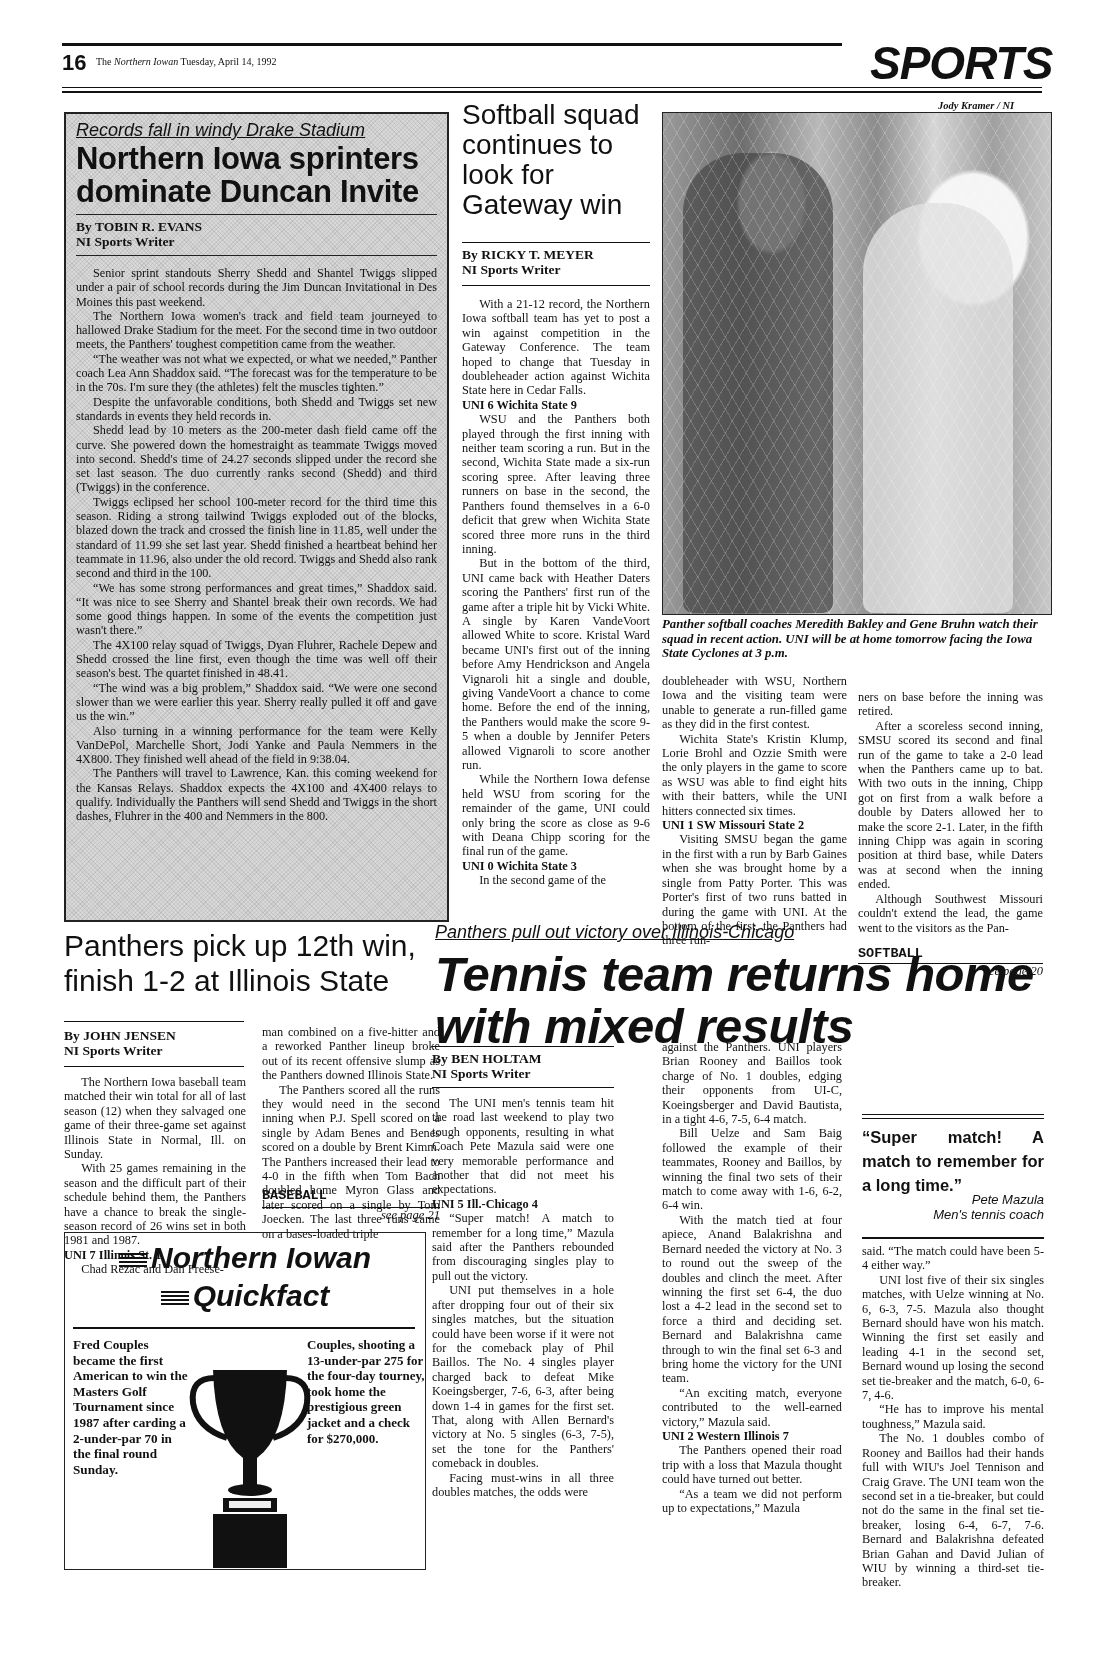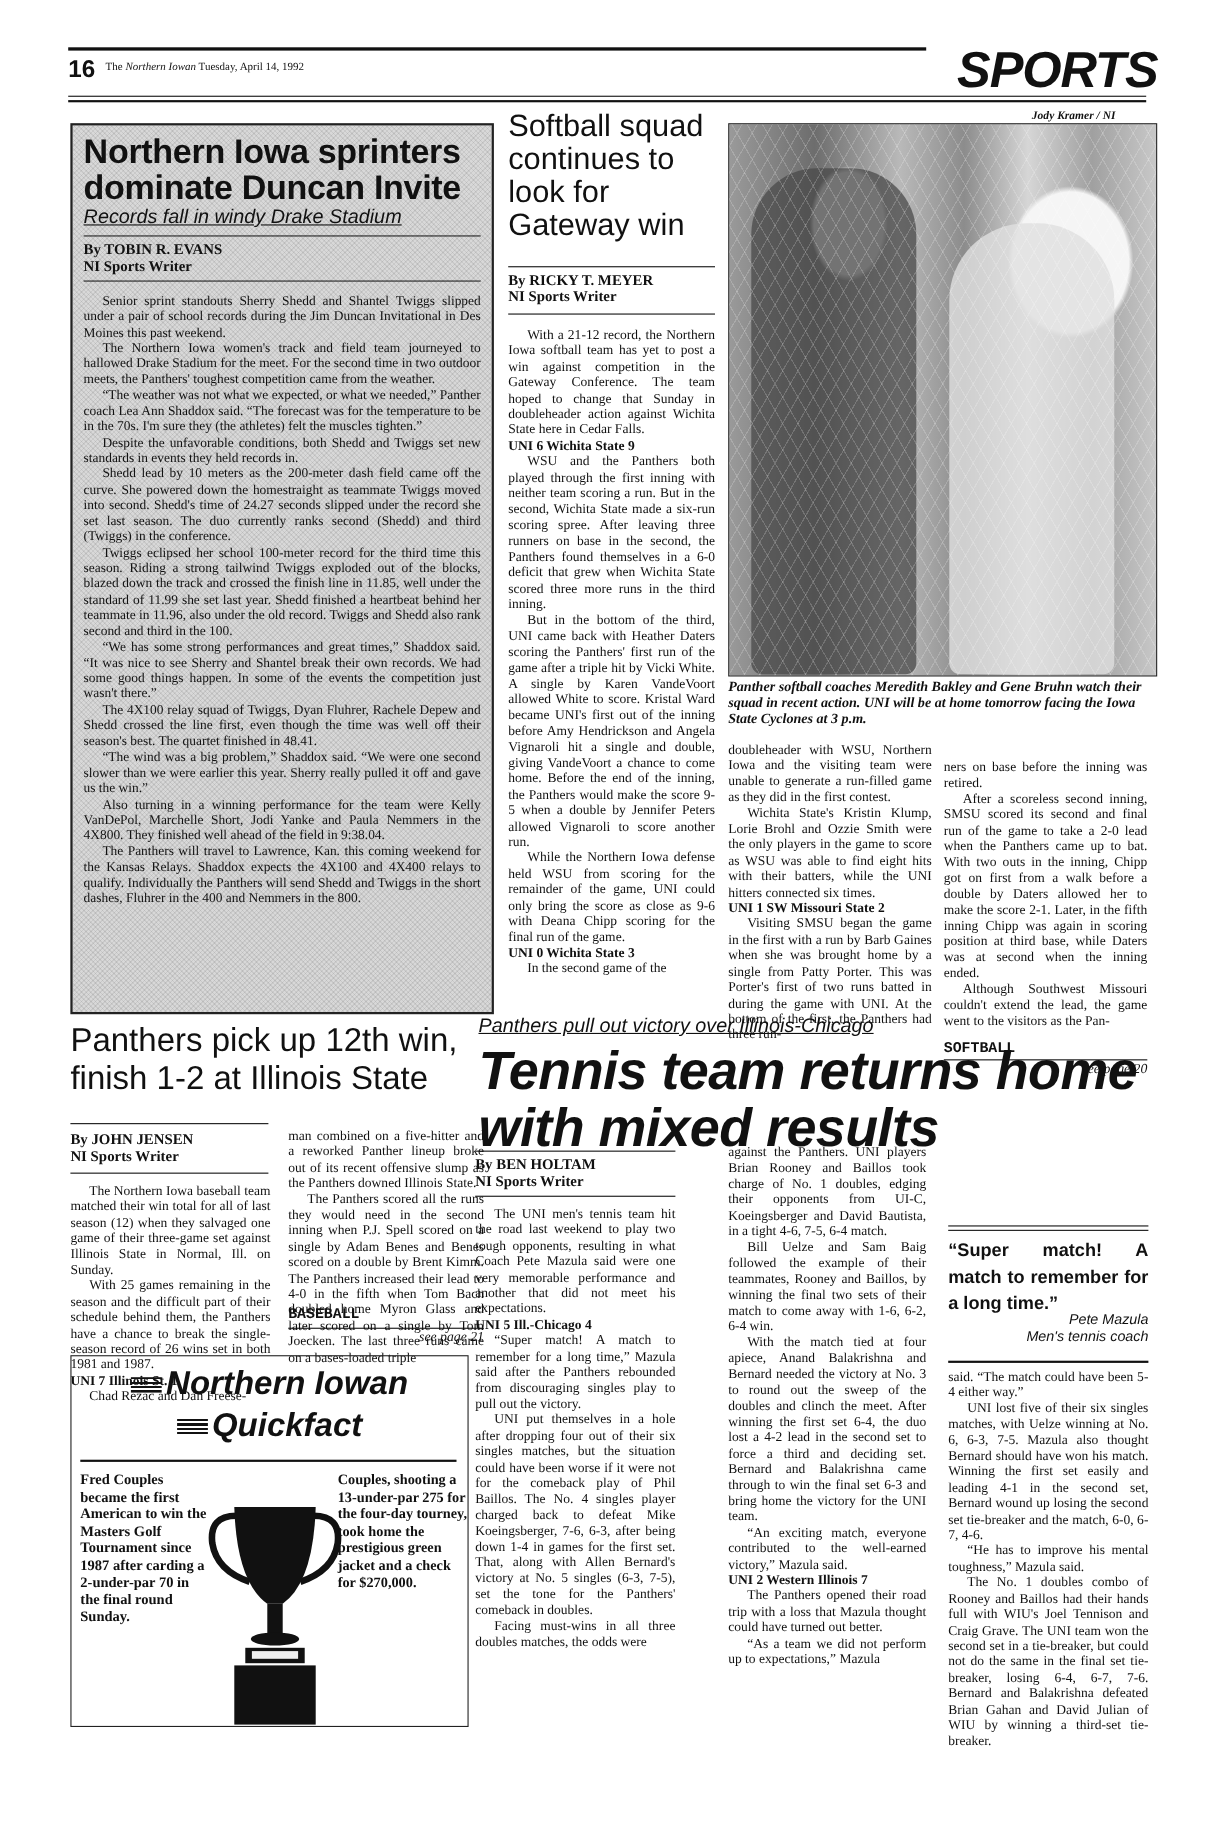"Northern Iowa sprinters dominate Duncan" div { order: before "Records fall in windy Drake" -> after "Records fall in windy Drake" }
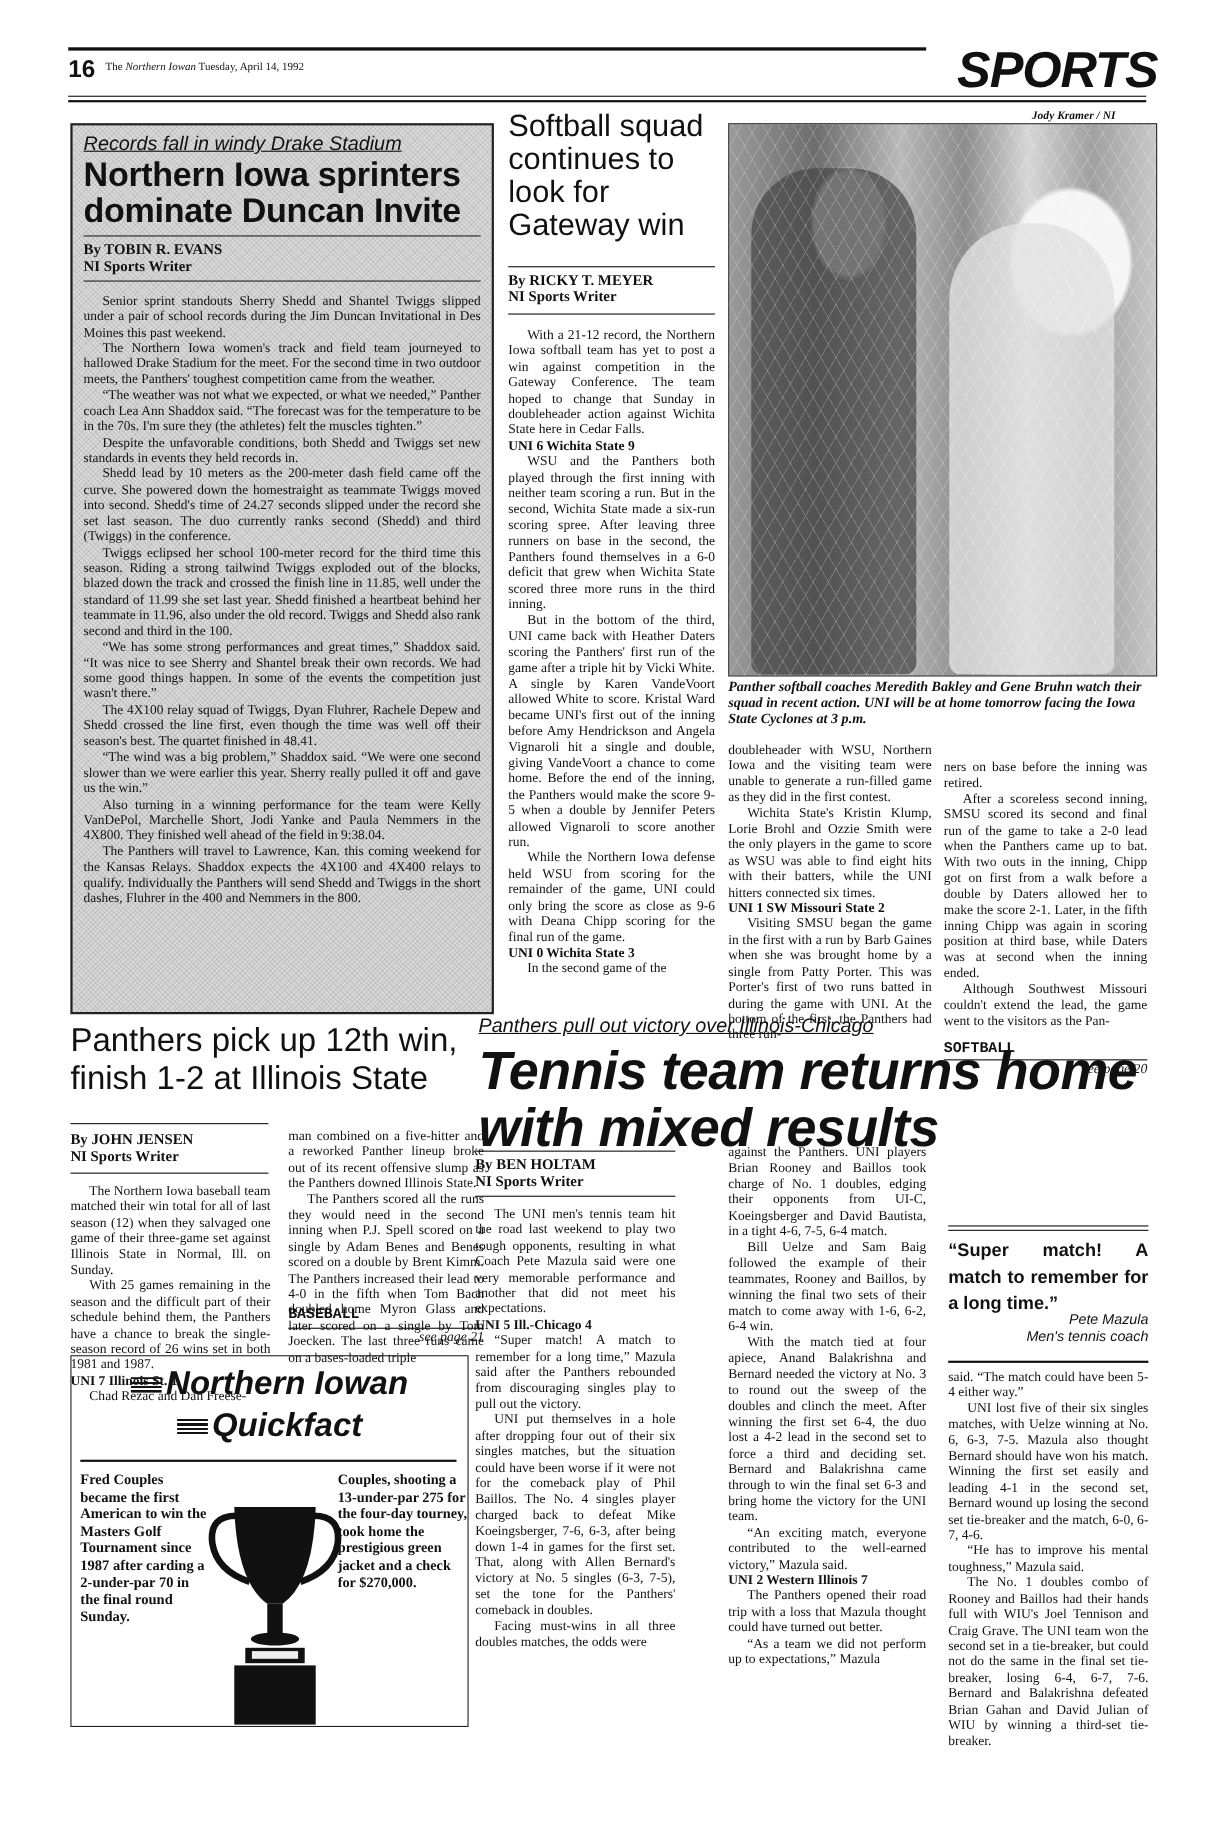"With a 21-12 record, the" p { text: Sunday -> Tuesday }
